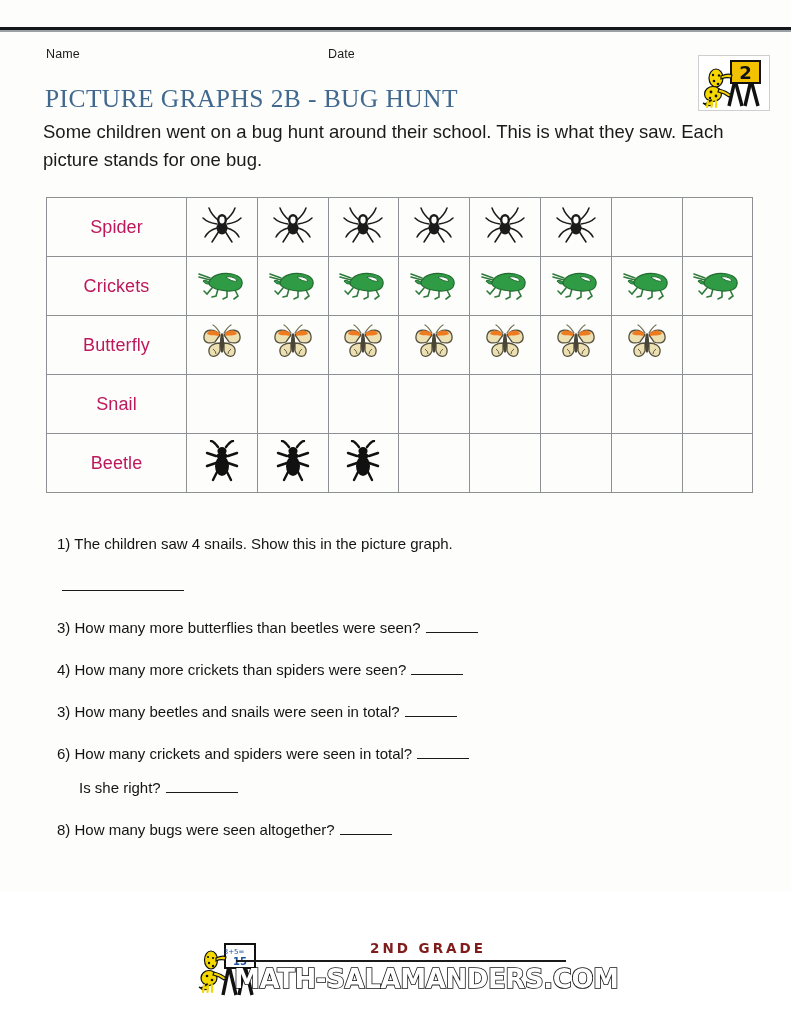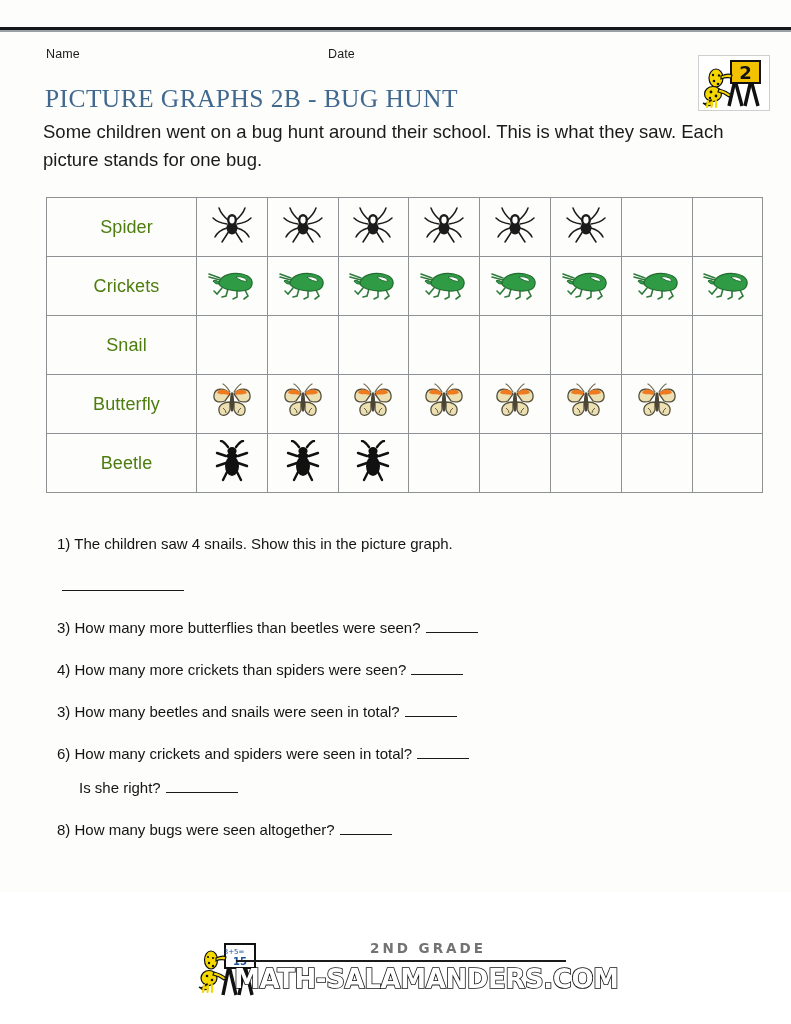"Spider" .graph-table td.row-label { color: #4d7c0f -> #be185d; padding-left: 10px -> none }
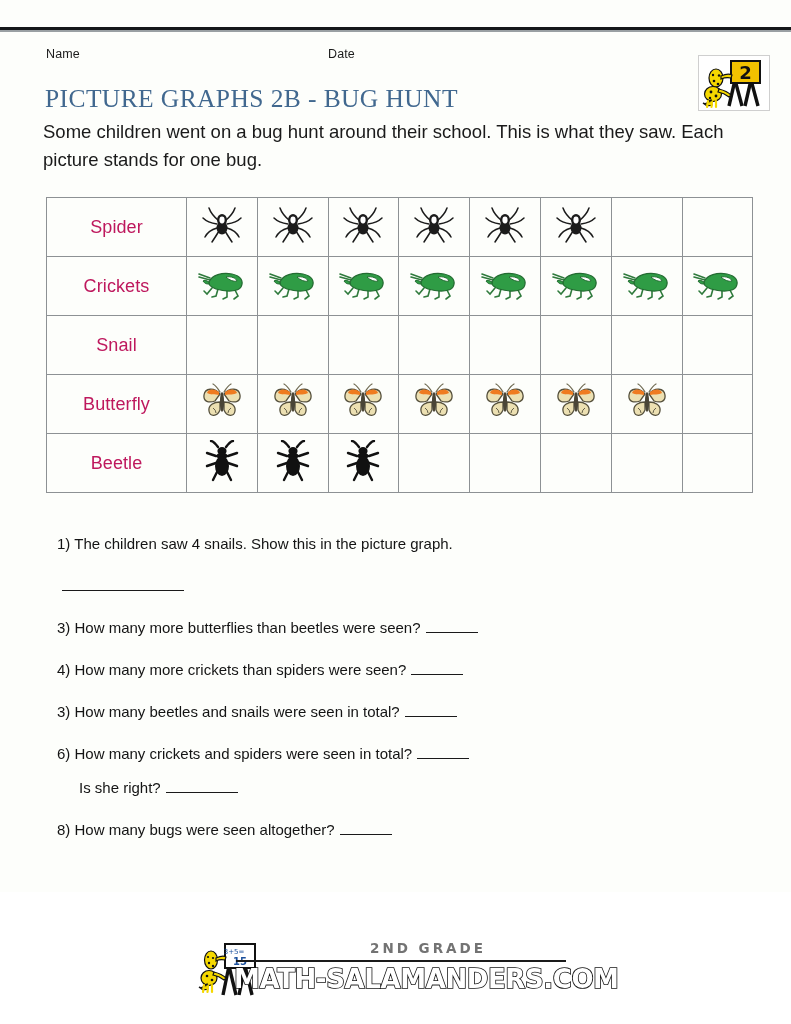"Snail" tr { order: before "Butterfly" -> after "Butterfly" }
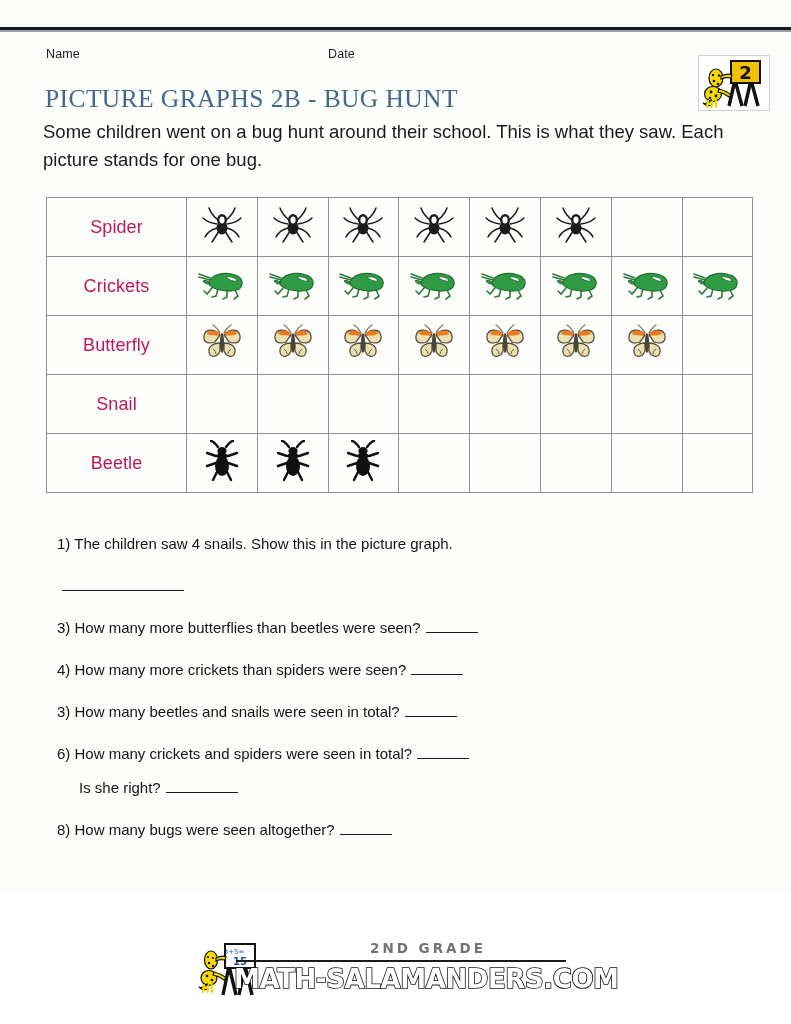"2ND GRADE" .footer-grade { color: #737373 -> #7f1d1d }
